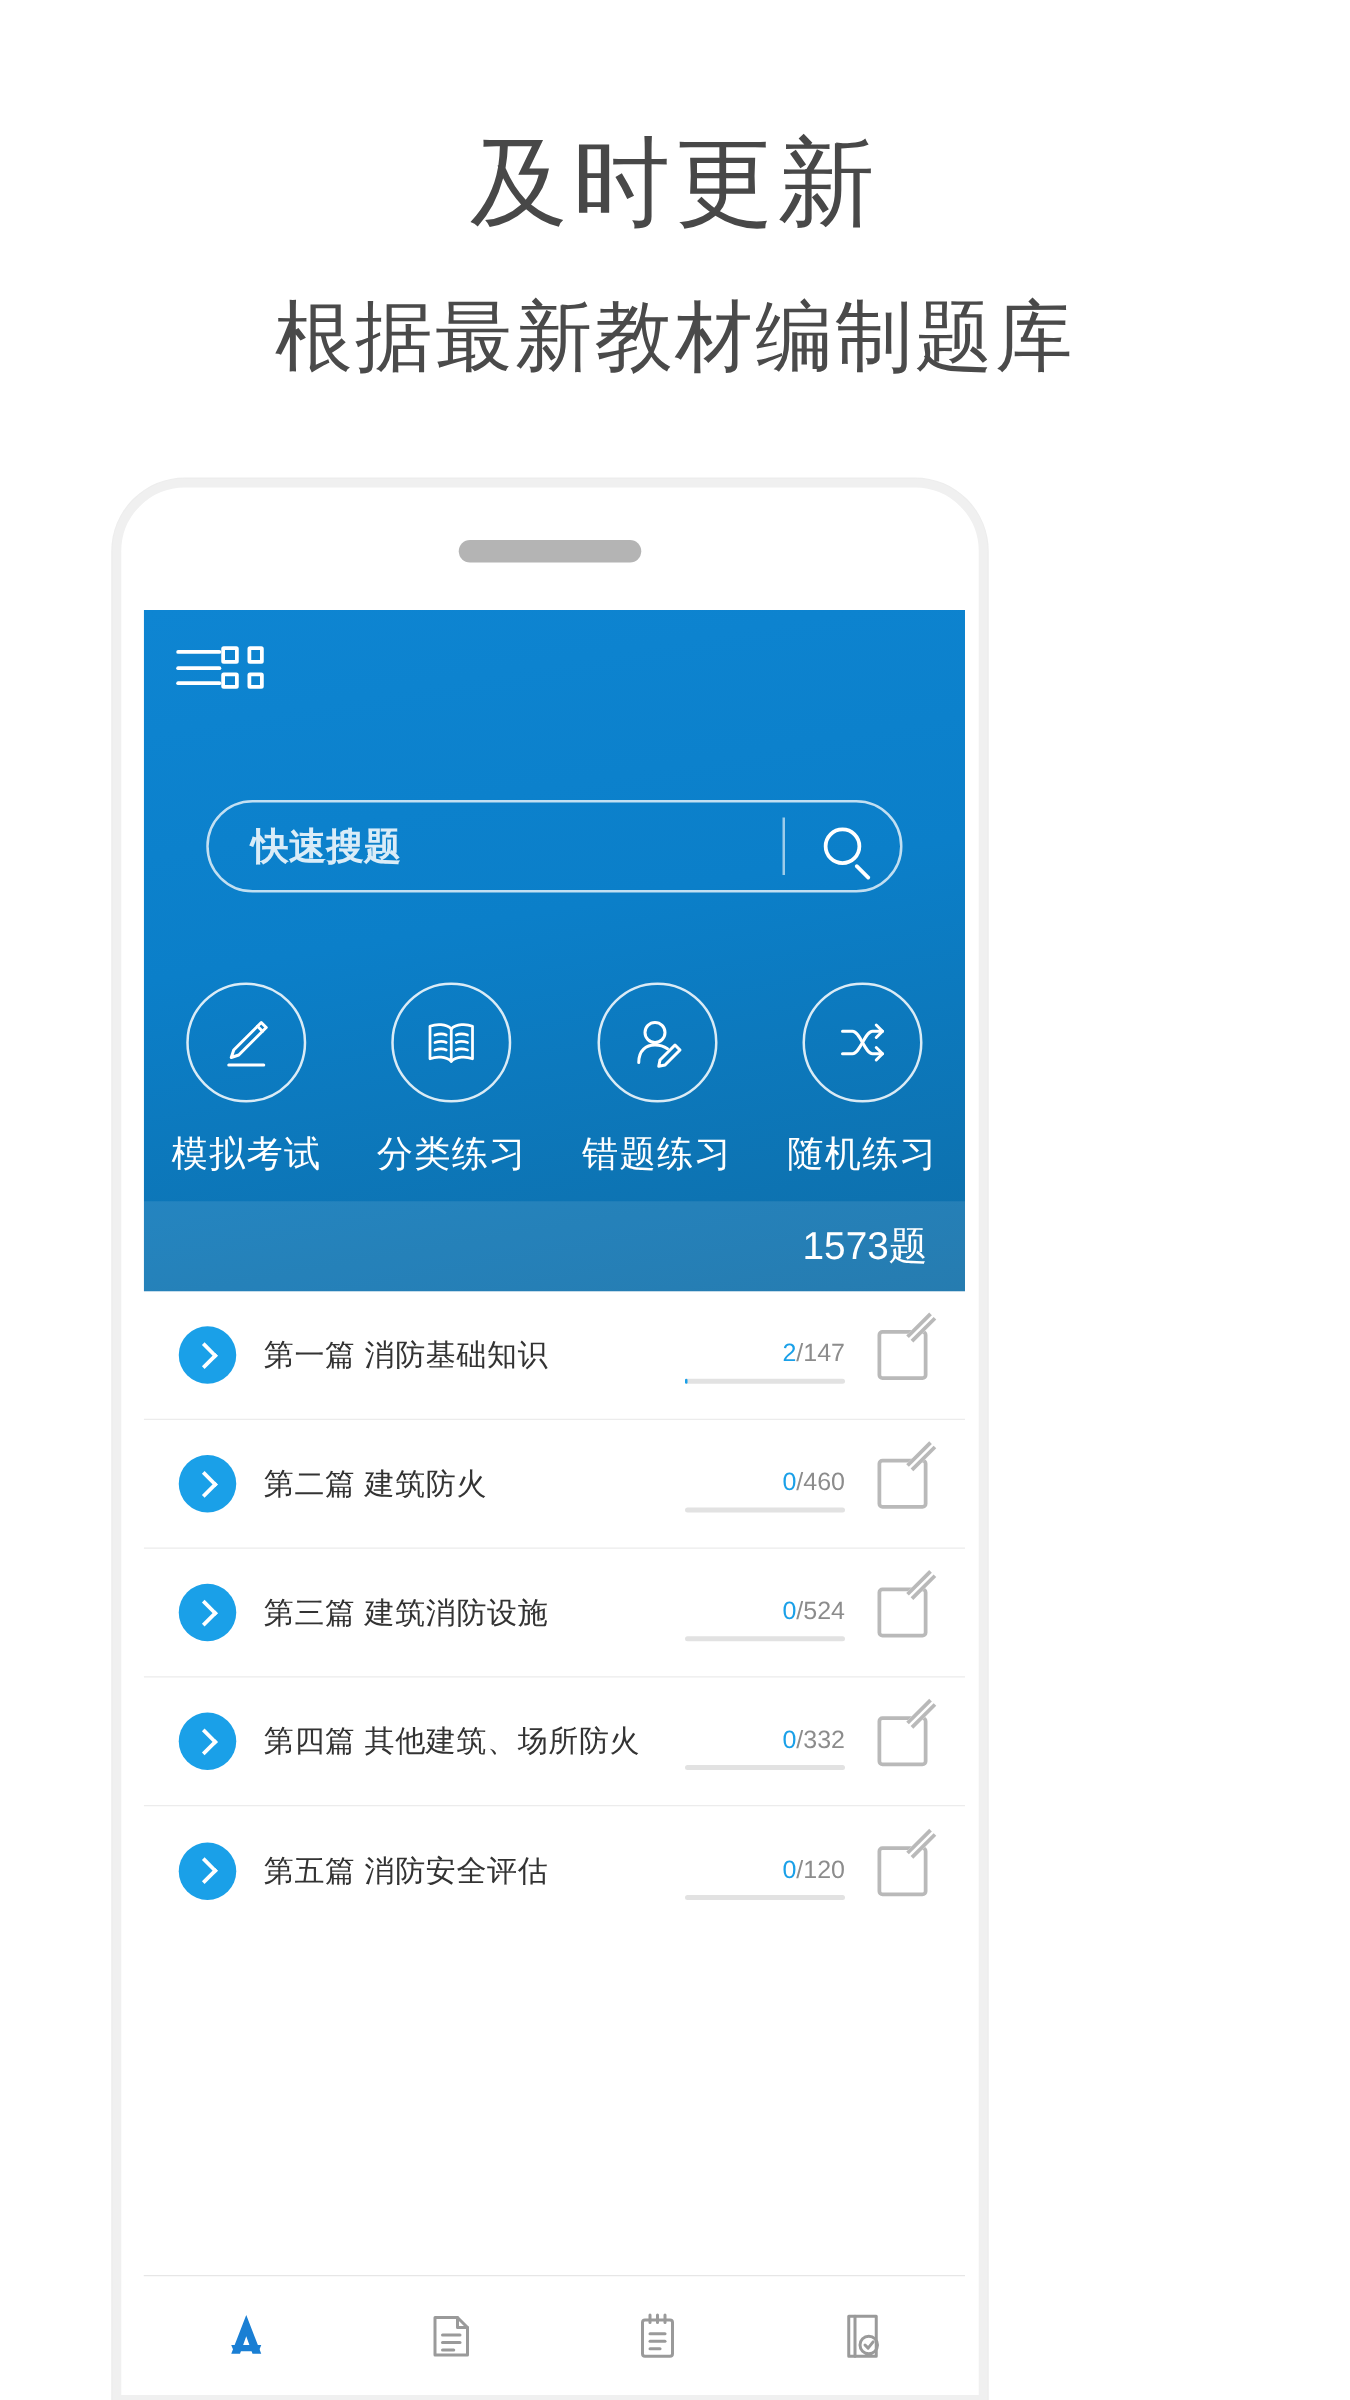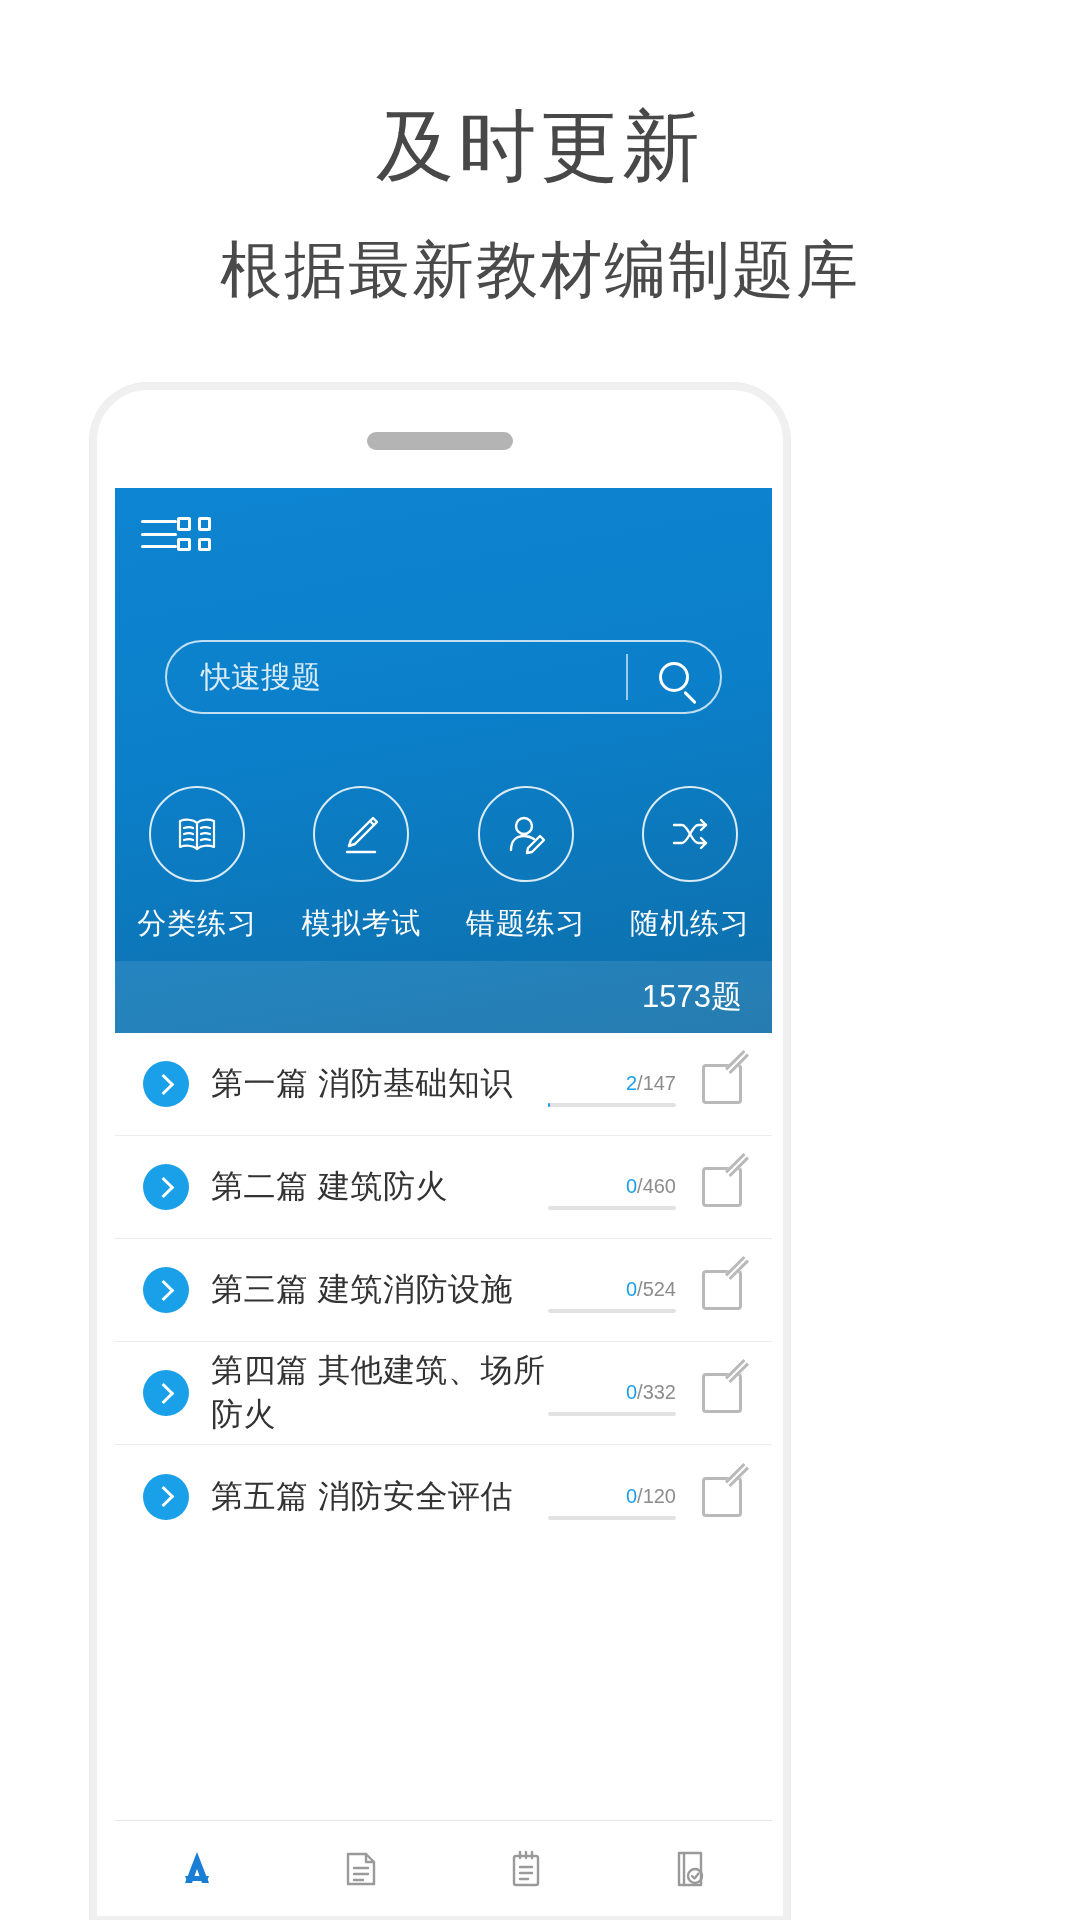"快速搜题" .search-placeholder { font-weight: none -> bold }
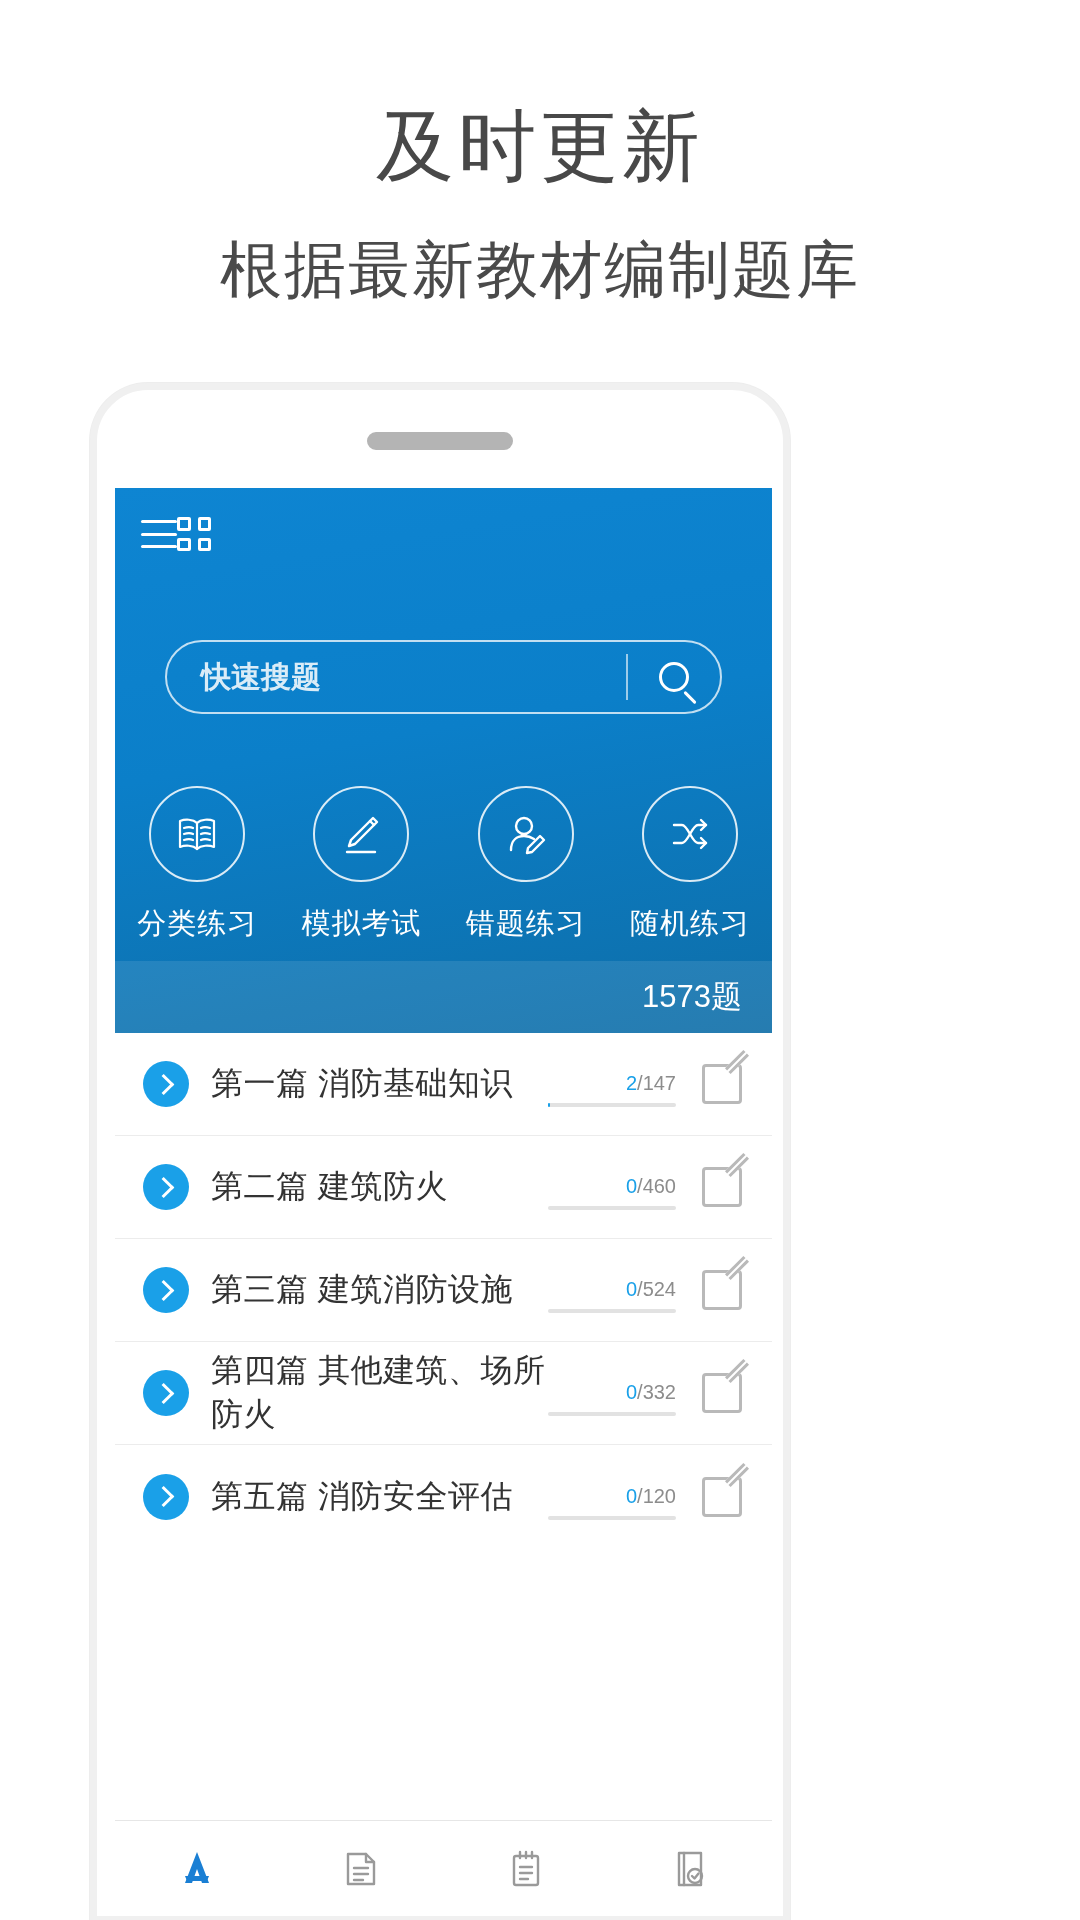"分类练习" div.action { order: before "模拟考试" -> after "模拟考试" }
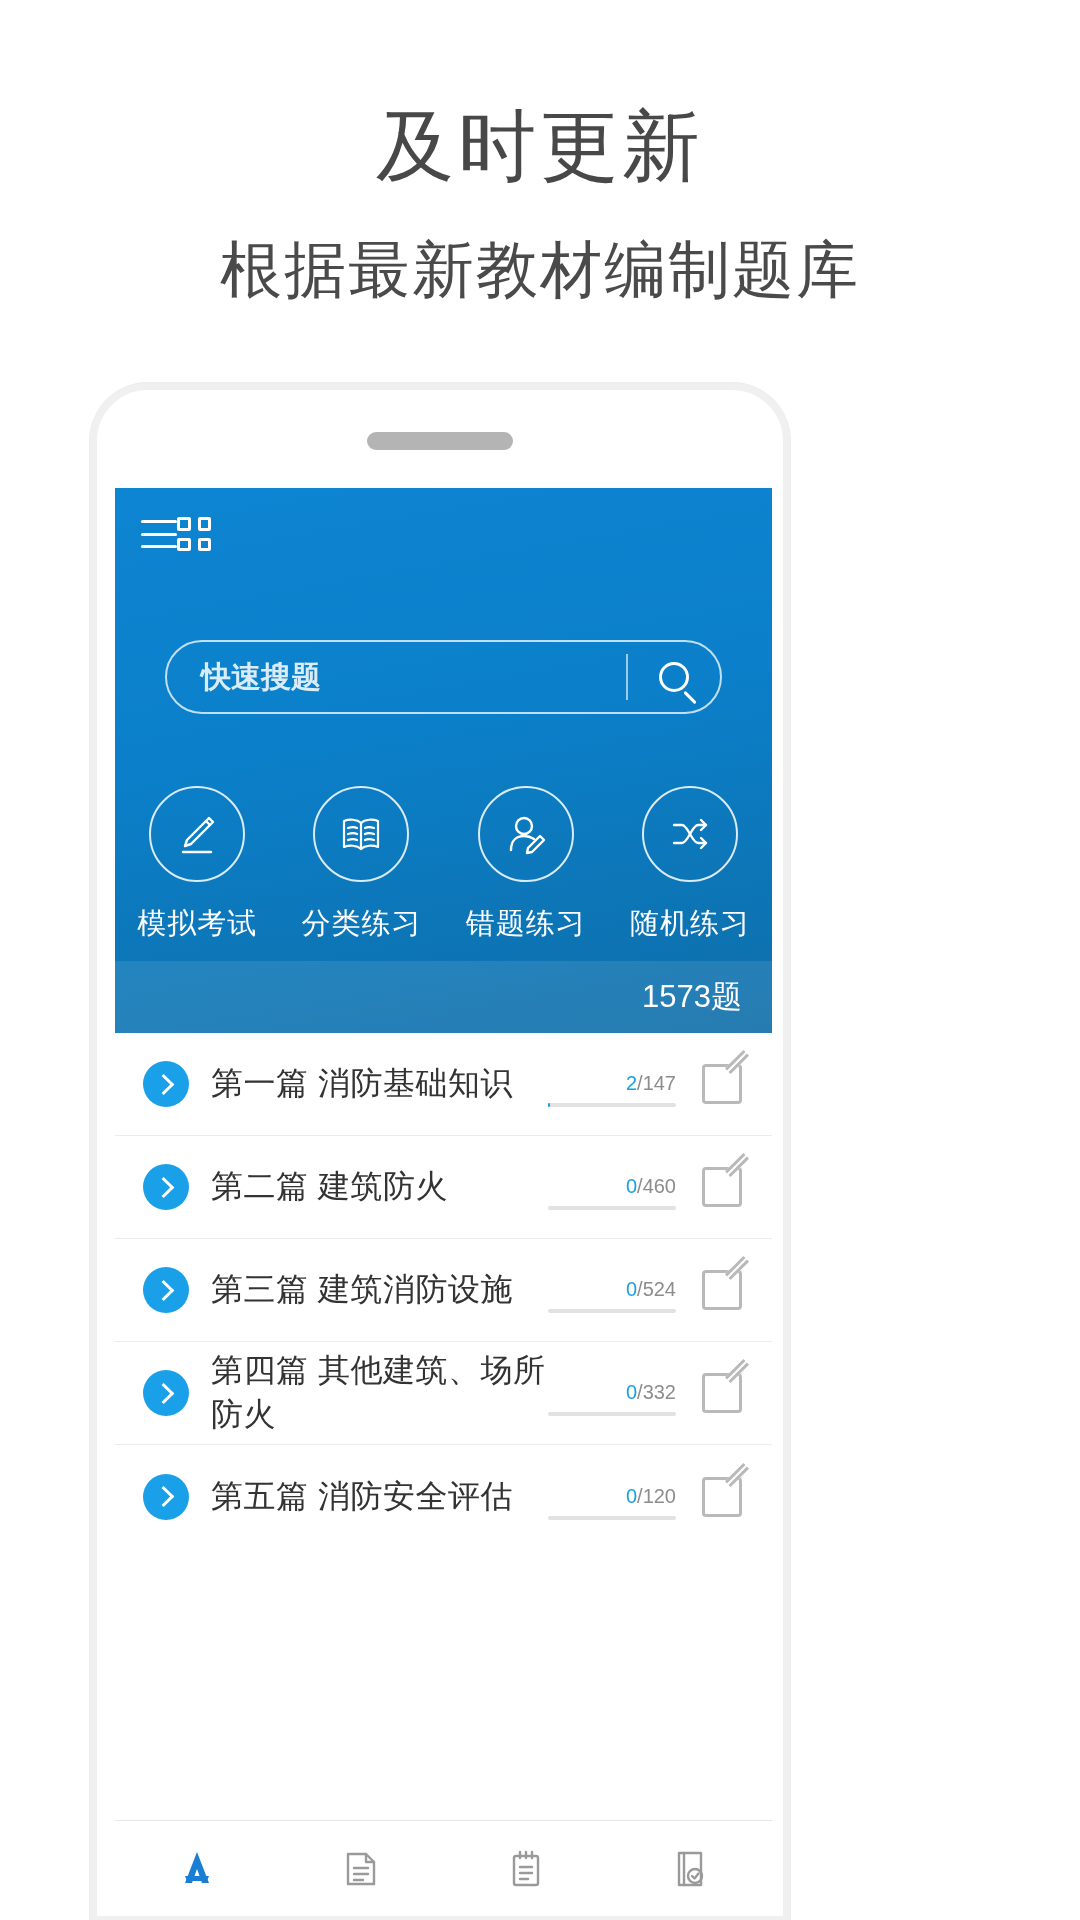"第一篇 消防基础知识" .row-title { font-size: 32px -> 24px }
